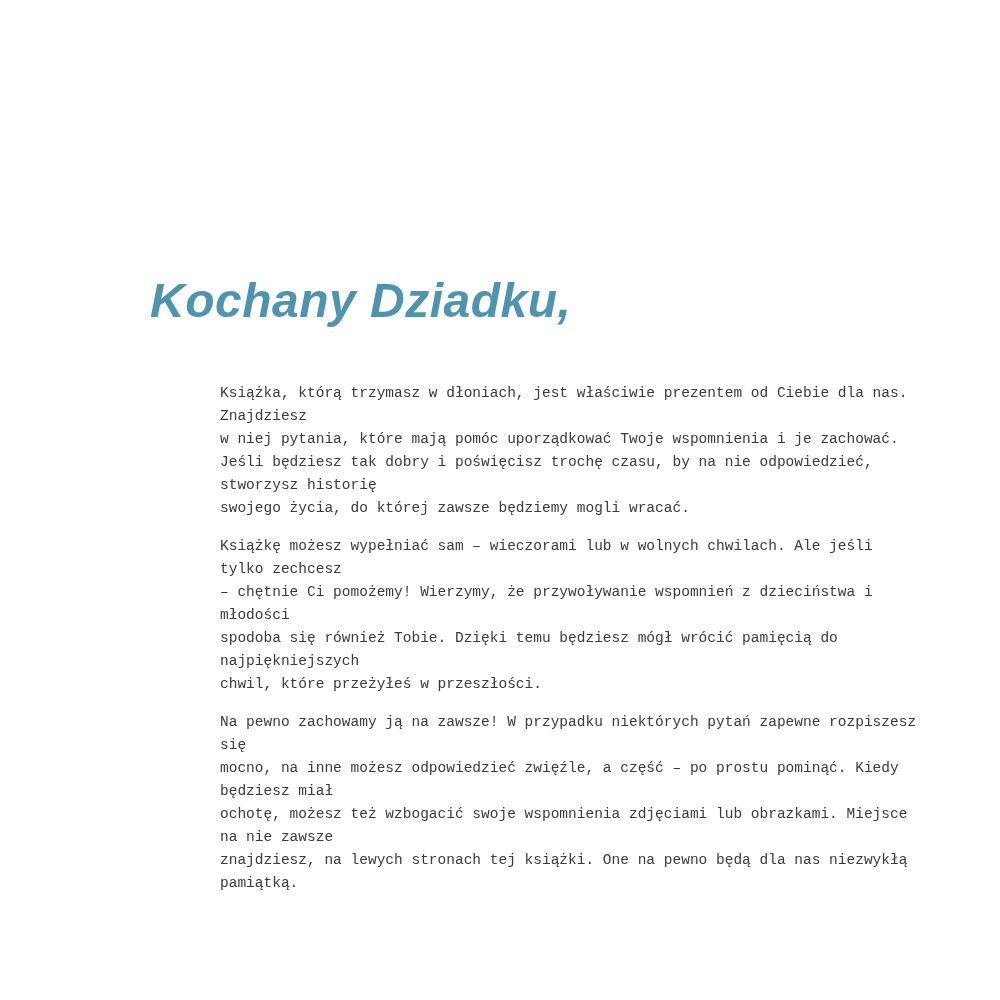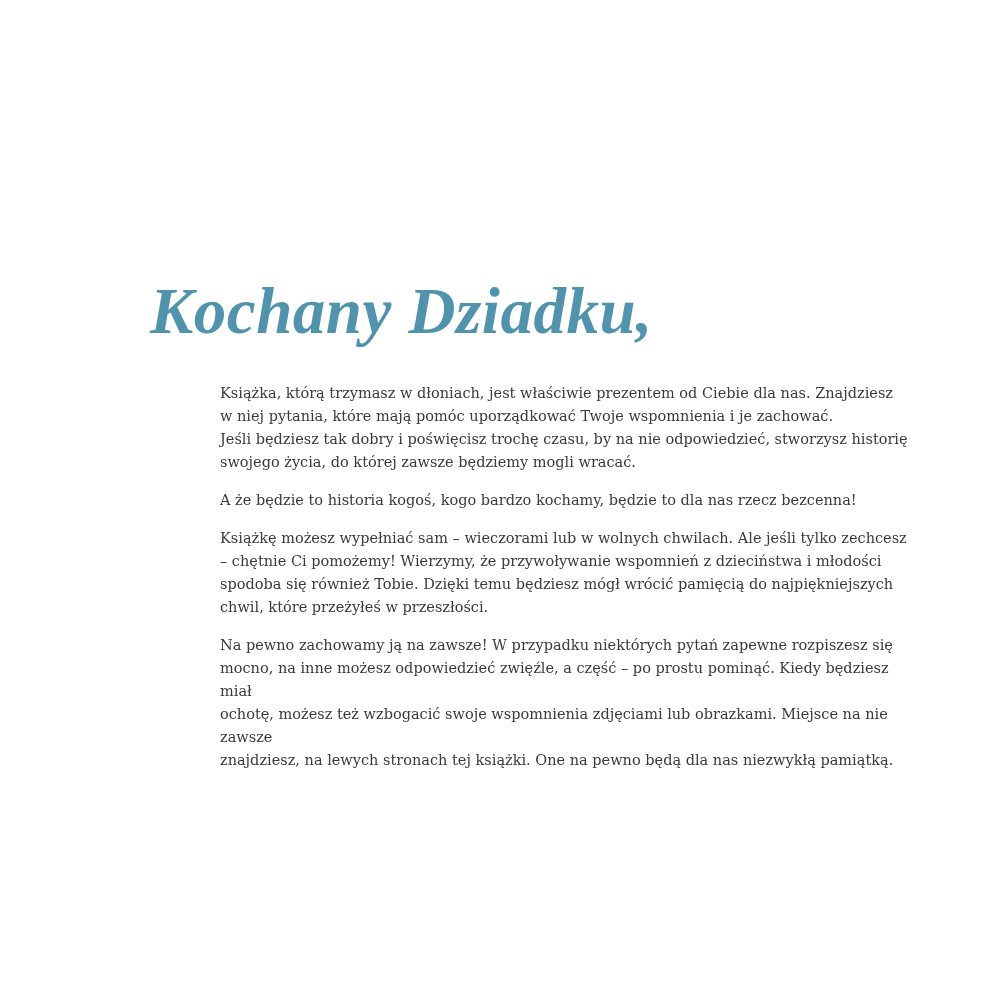"Kochany Dziadku," .letter-heading { font-family: Liberation Serif, serif -> Liberation Sans, sans-serif; font-size: 65px -> 48px }
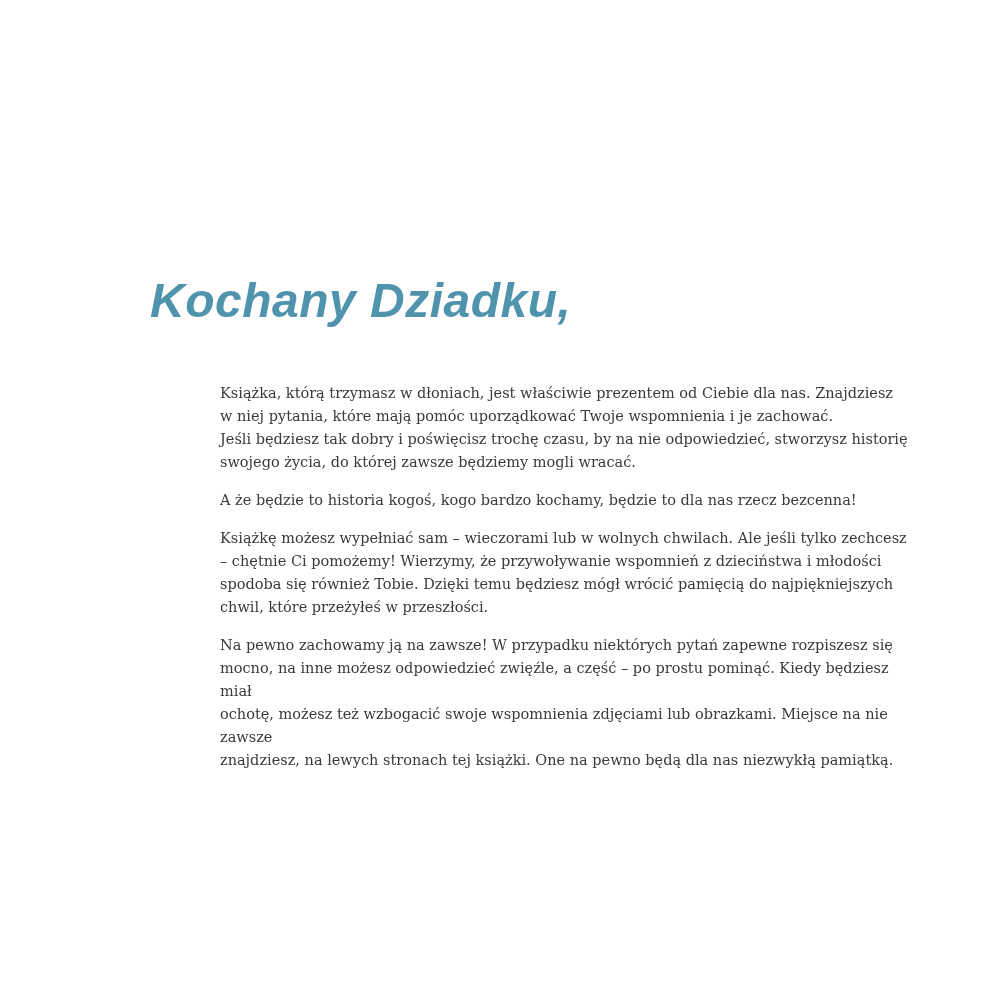"Książka, którą trzymasz w dłoniach," .letter-body p { font-family: none -> Liberation Mono, monospace }
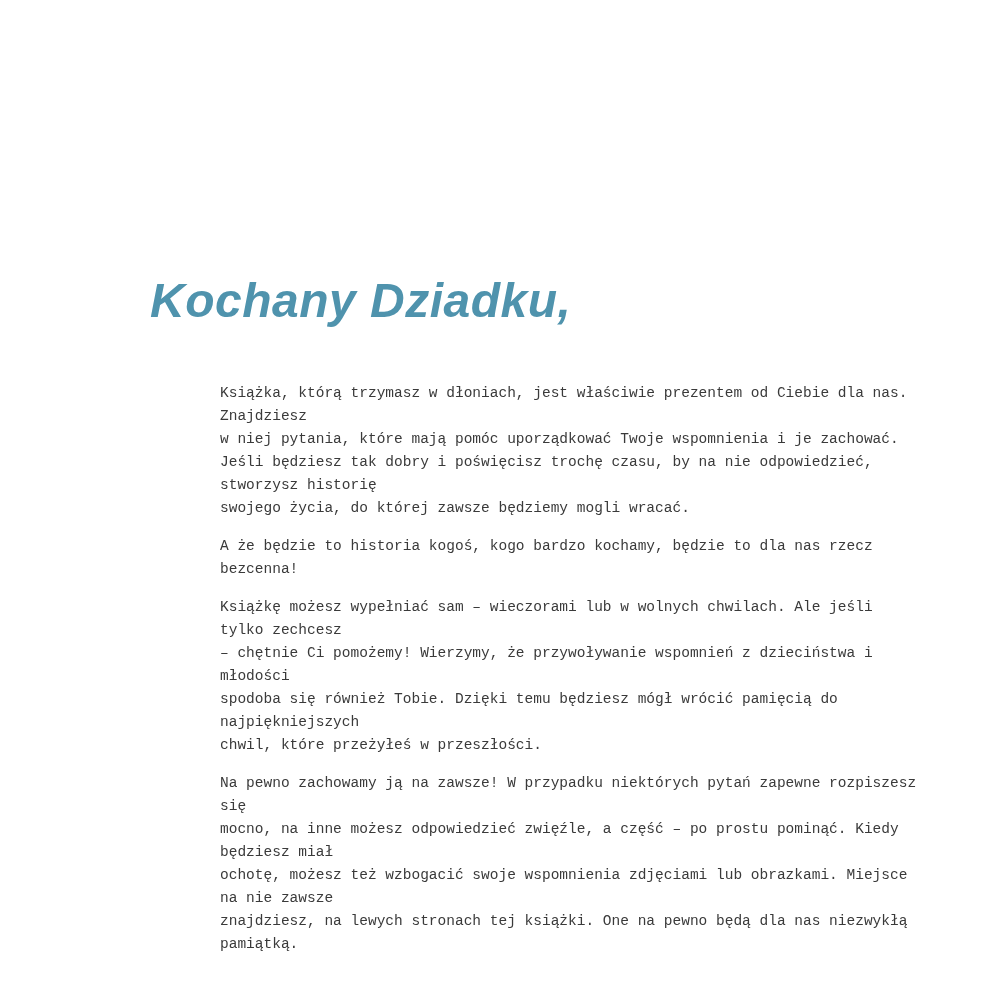"A że będzie to historia" p { html: <p>A że będzie to historia kogoś, kogo bardzo kochamy, będzie to dla nas rzecz bezcenna!</p> -> none }
